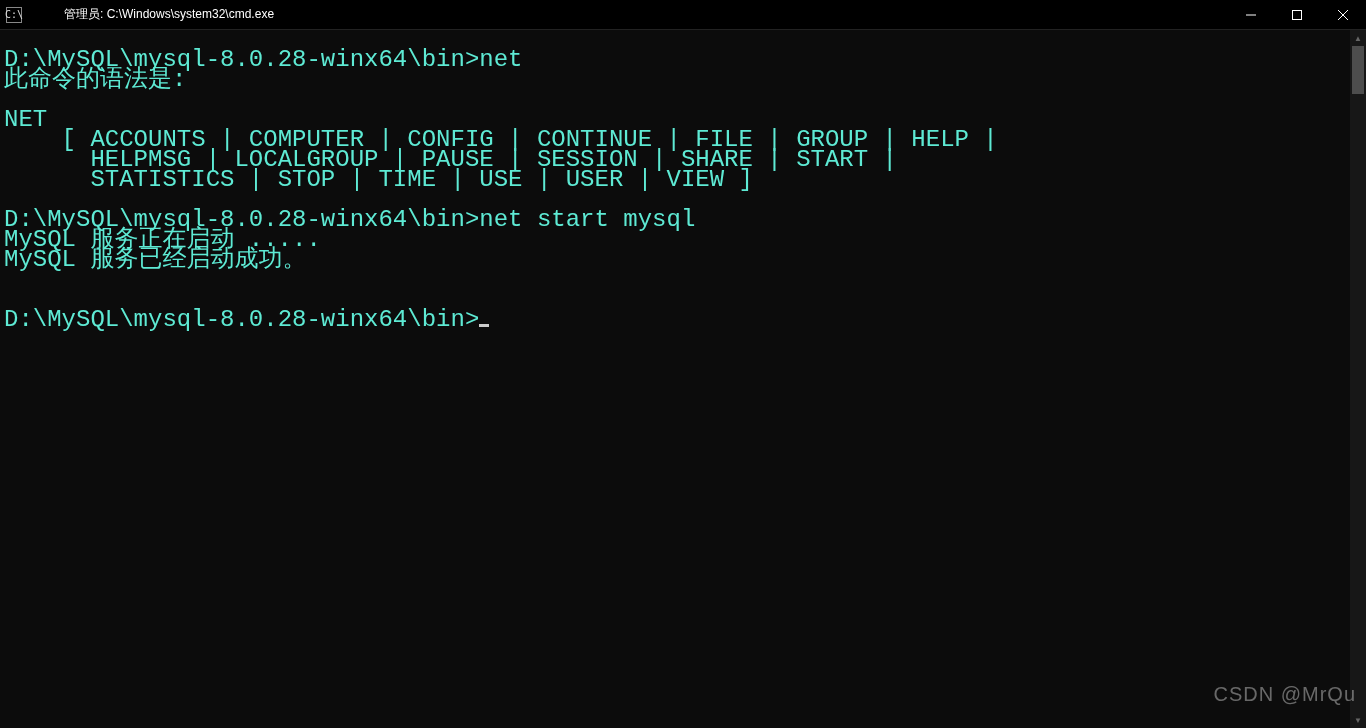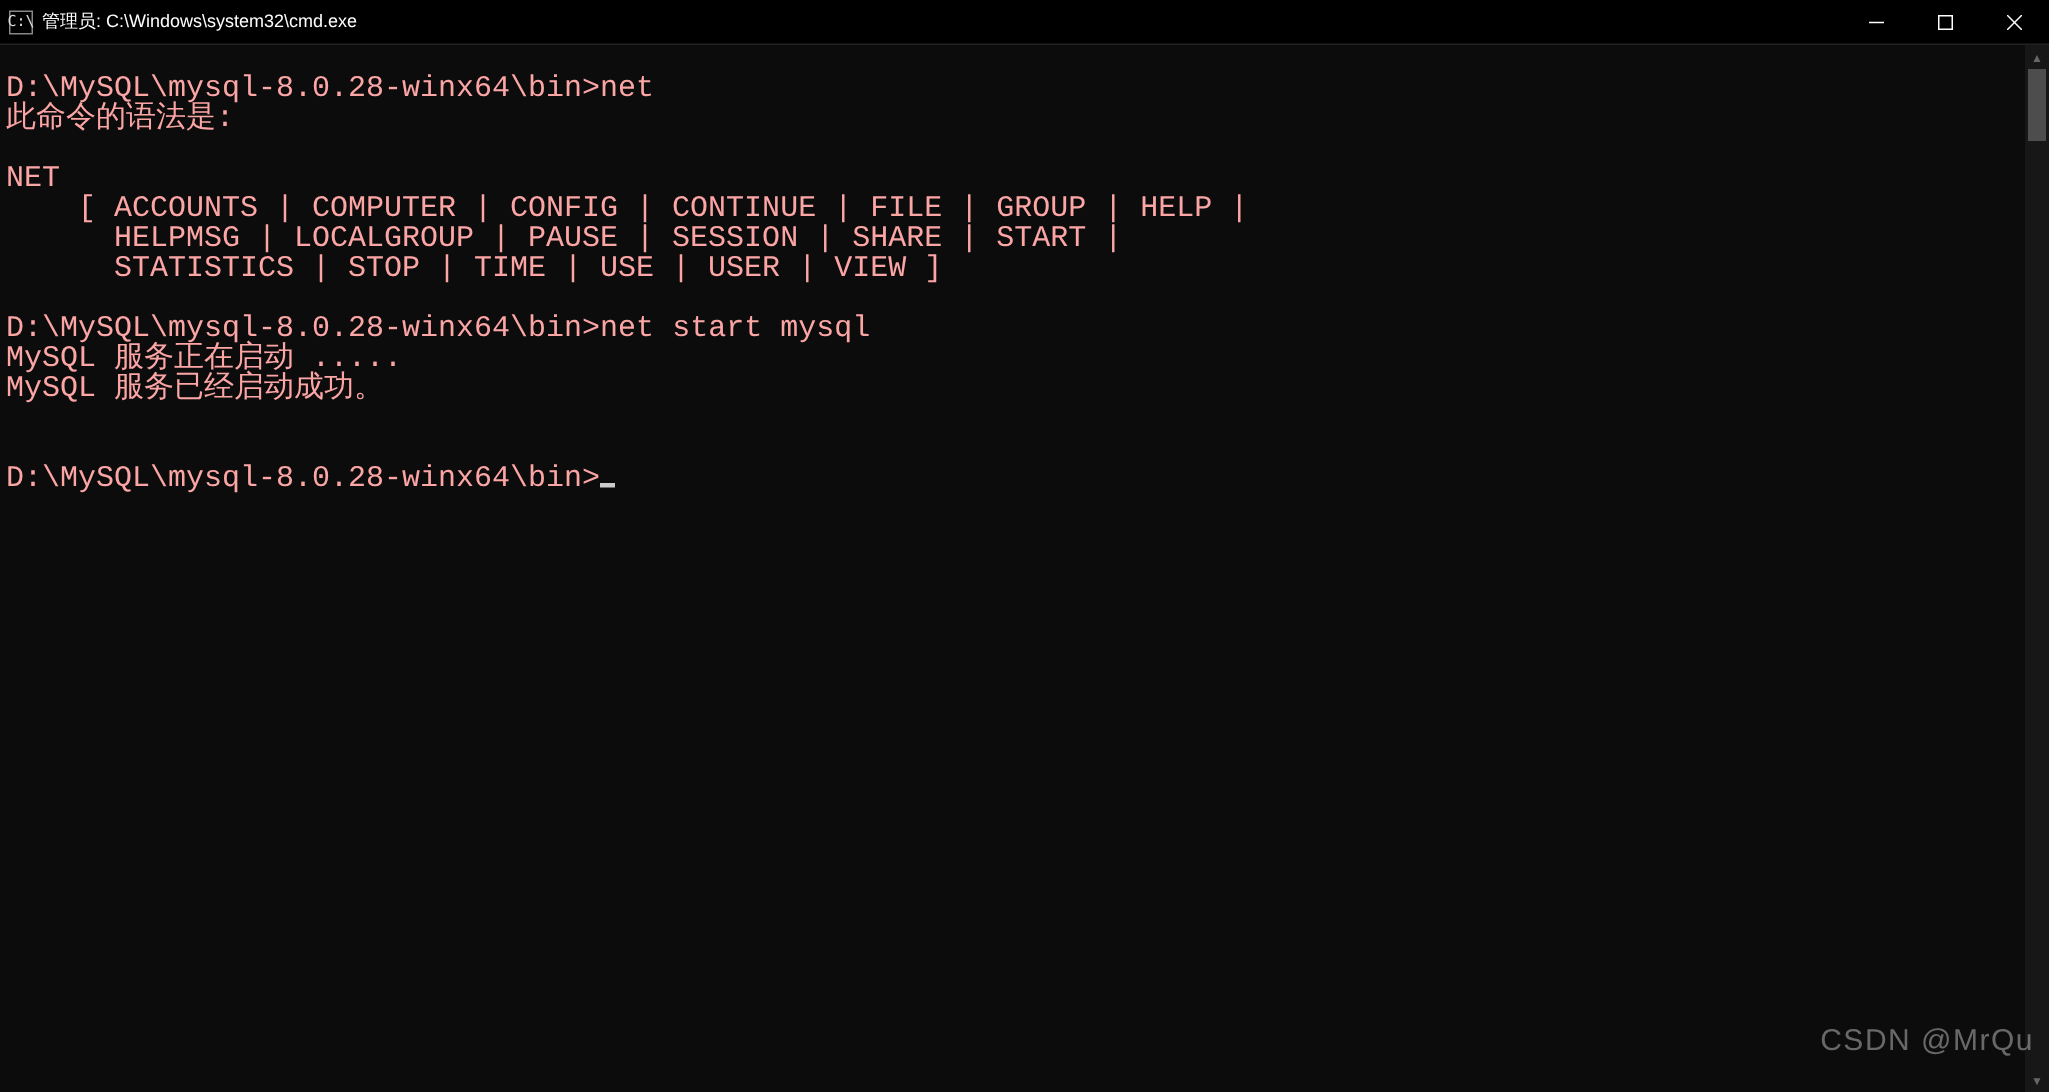"管理员: C:\Windows\system32\cmd.exe" .titlebar .title-text { margin-left: none -> 36px }
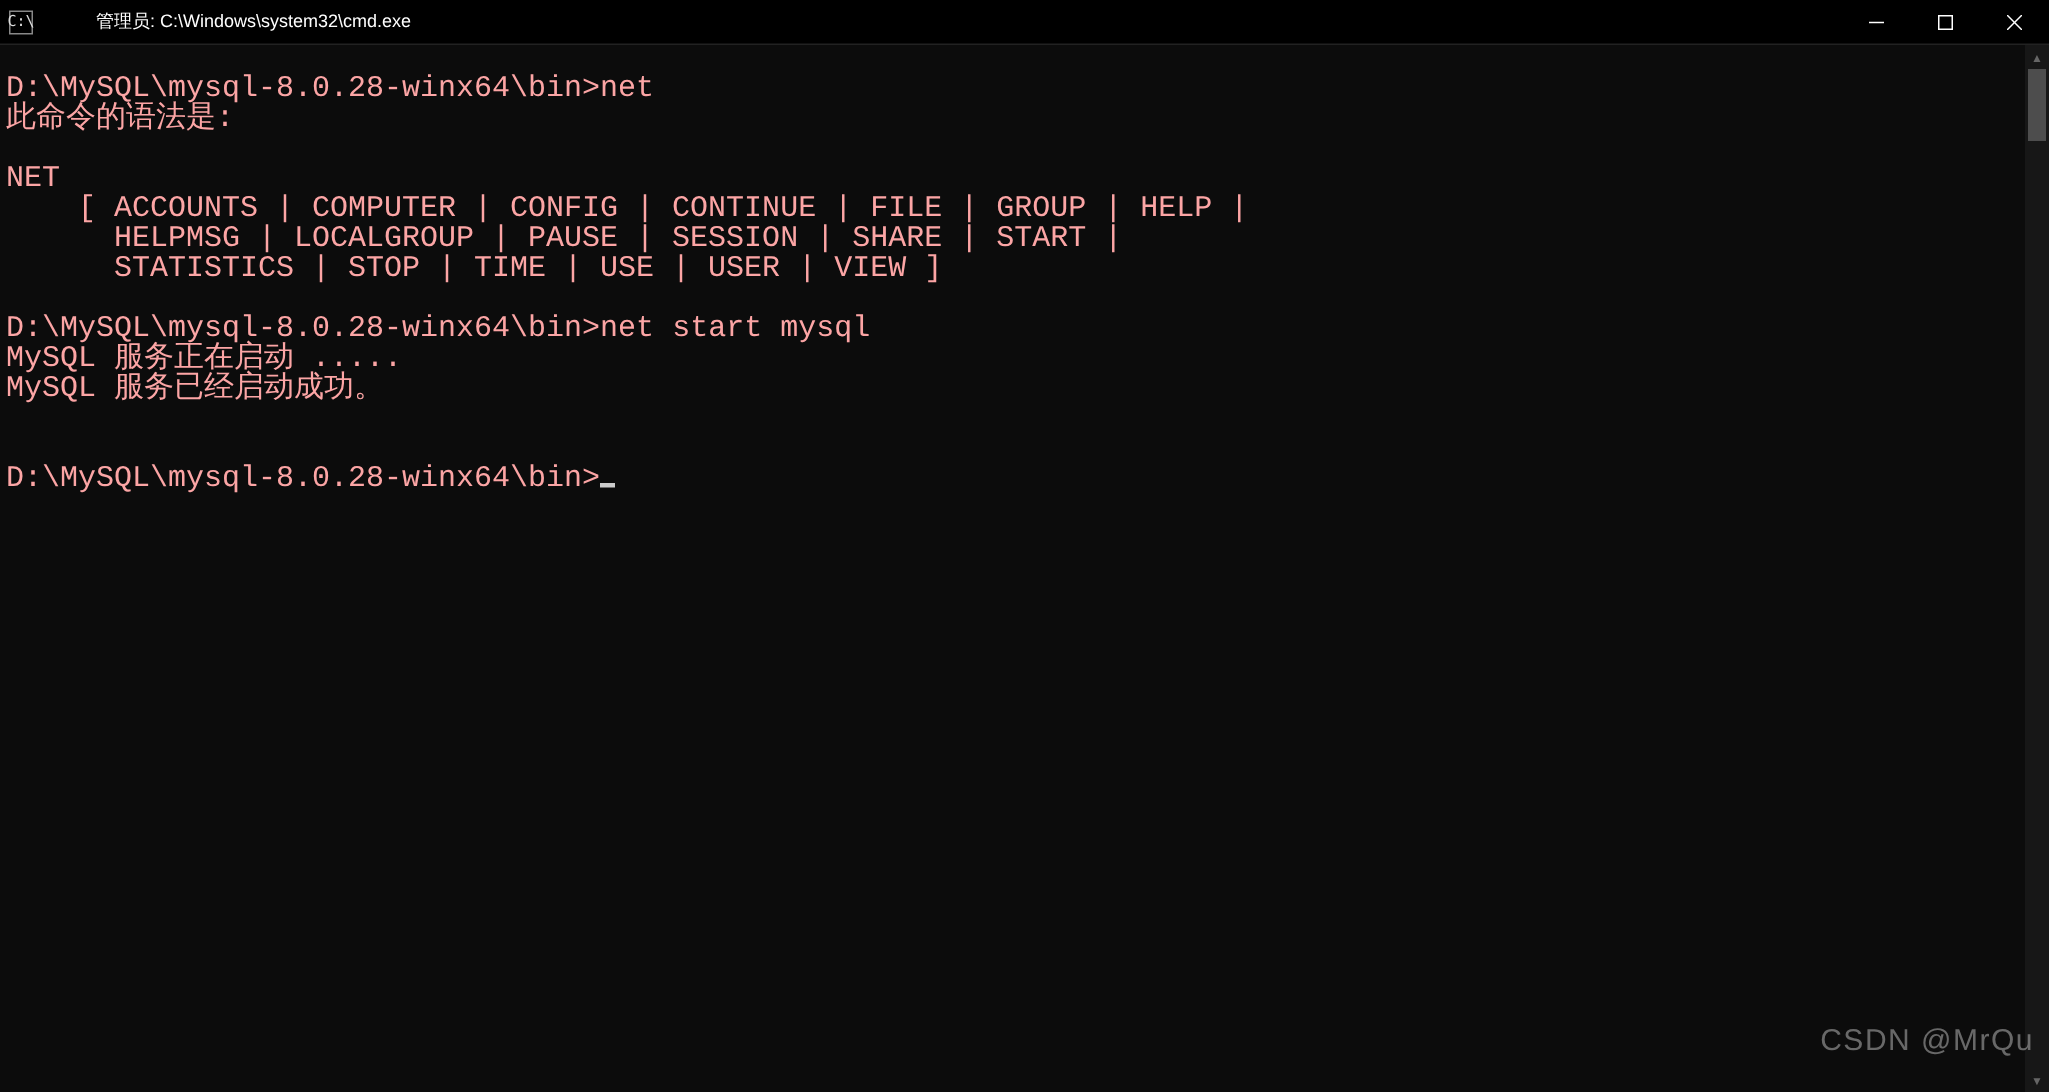"D:\MySQL\mysql-8.0.28-winx64\bin>net" .term { color: #fca5a5 -> #5eead4; font-size: 20px -> 24px }
